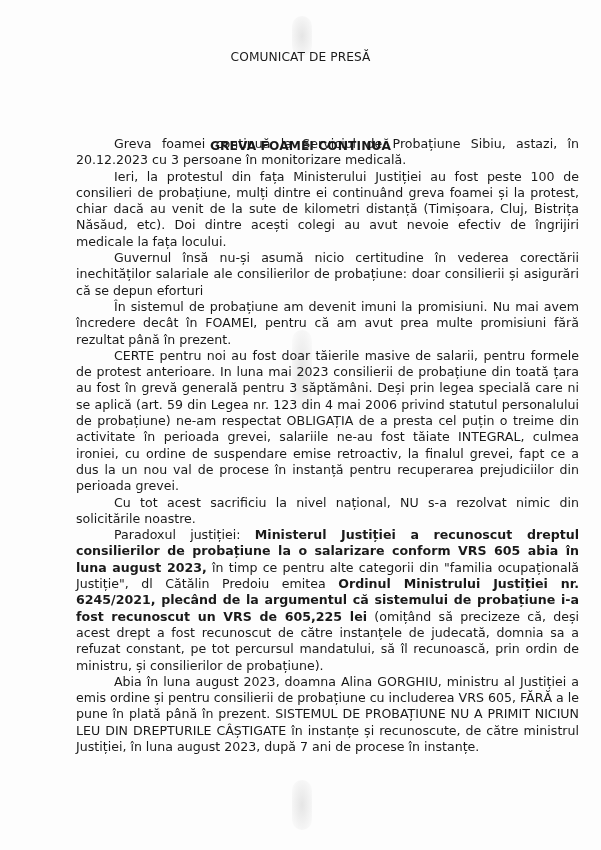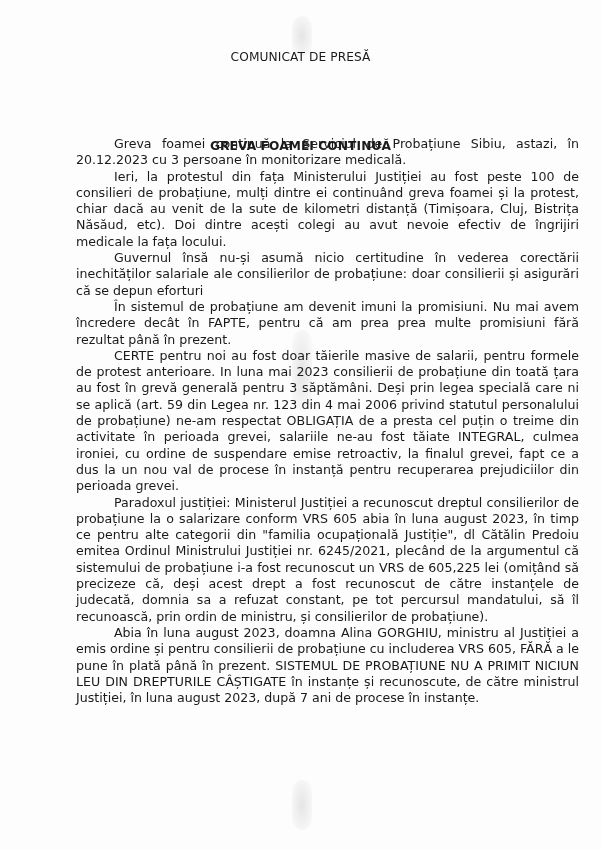"În sistemul de probațiune am" p { text: FAPTE, pentru că am prea -> FOAMEI, pentru că am avut }
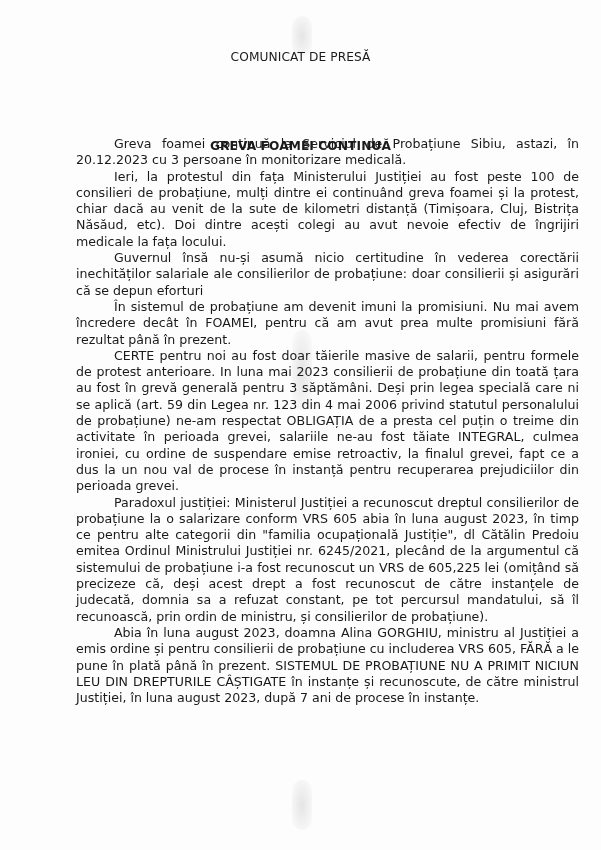"Cu tot acest sacrificiu la" p { html: none -> <p>Cu tot acest sacrificiu la nivel național, NU s-a rezolvat nimic din solicitările noastre.</p> }
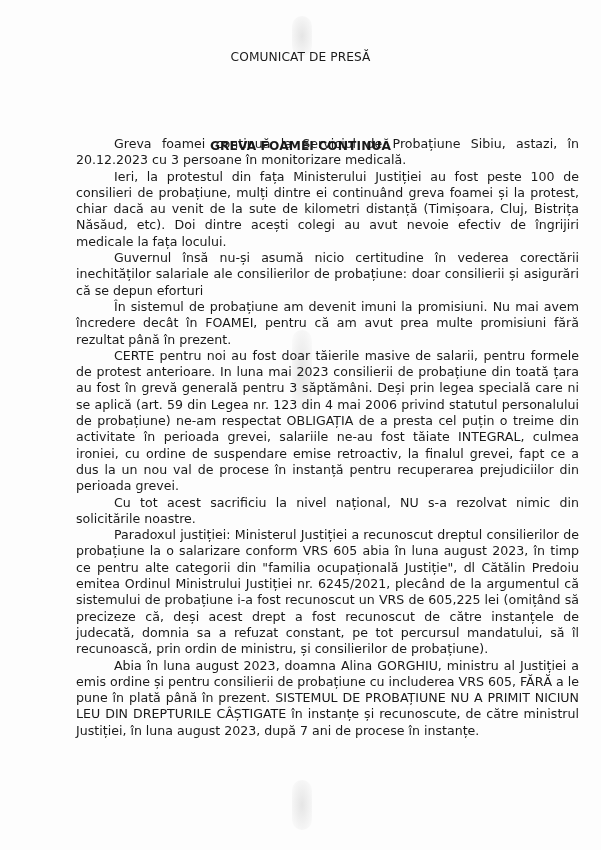"Ministerul Justiției a recunoscut" .b { font-weight: normal -> bold }
